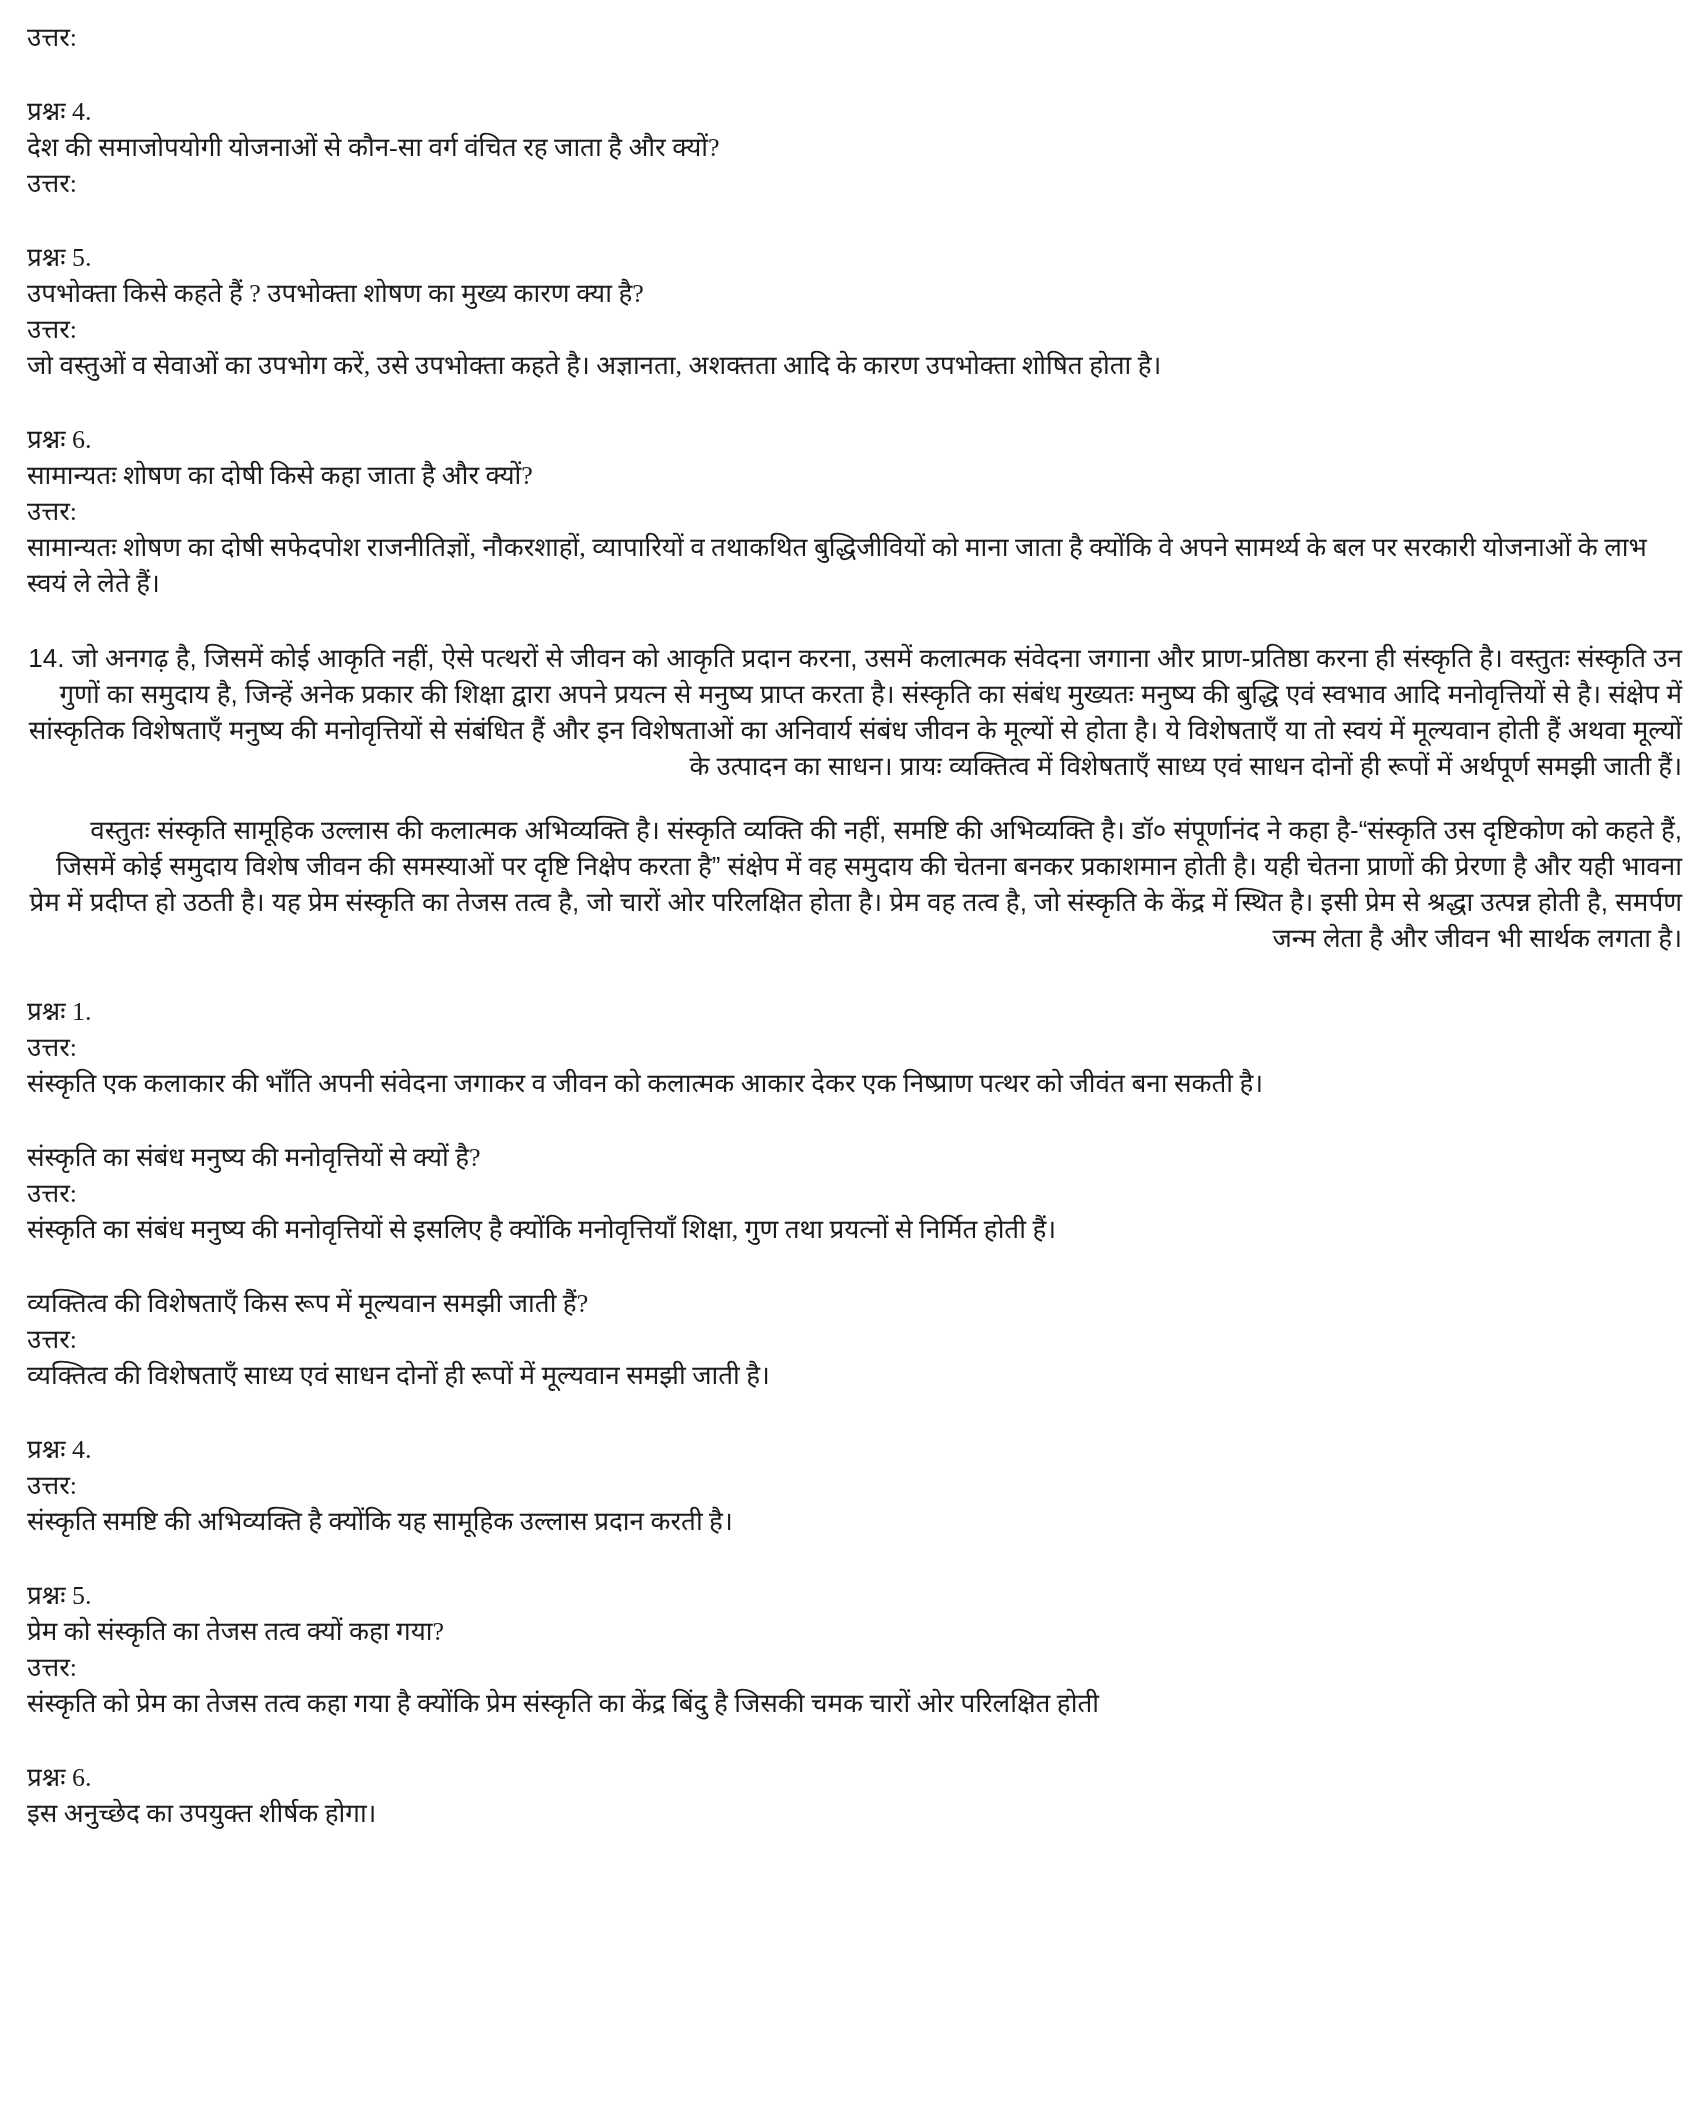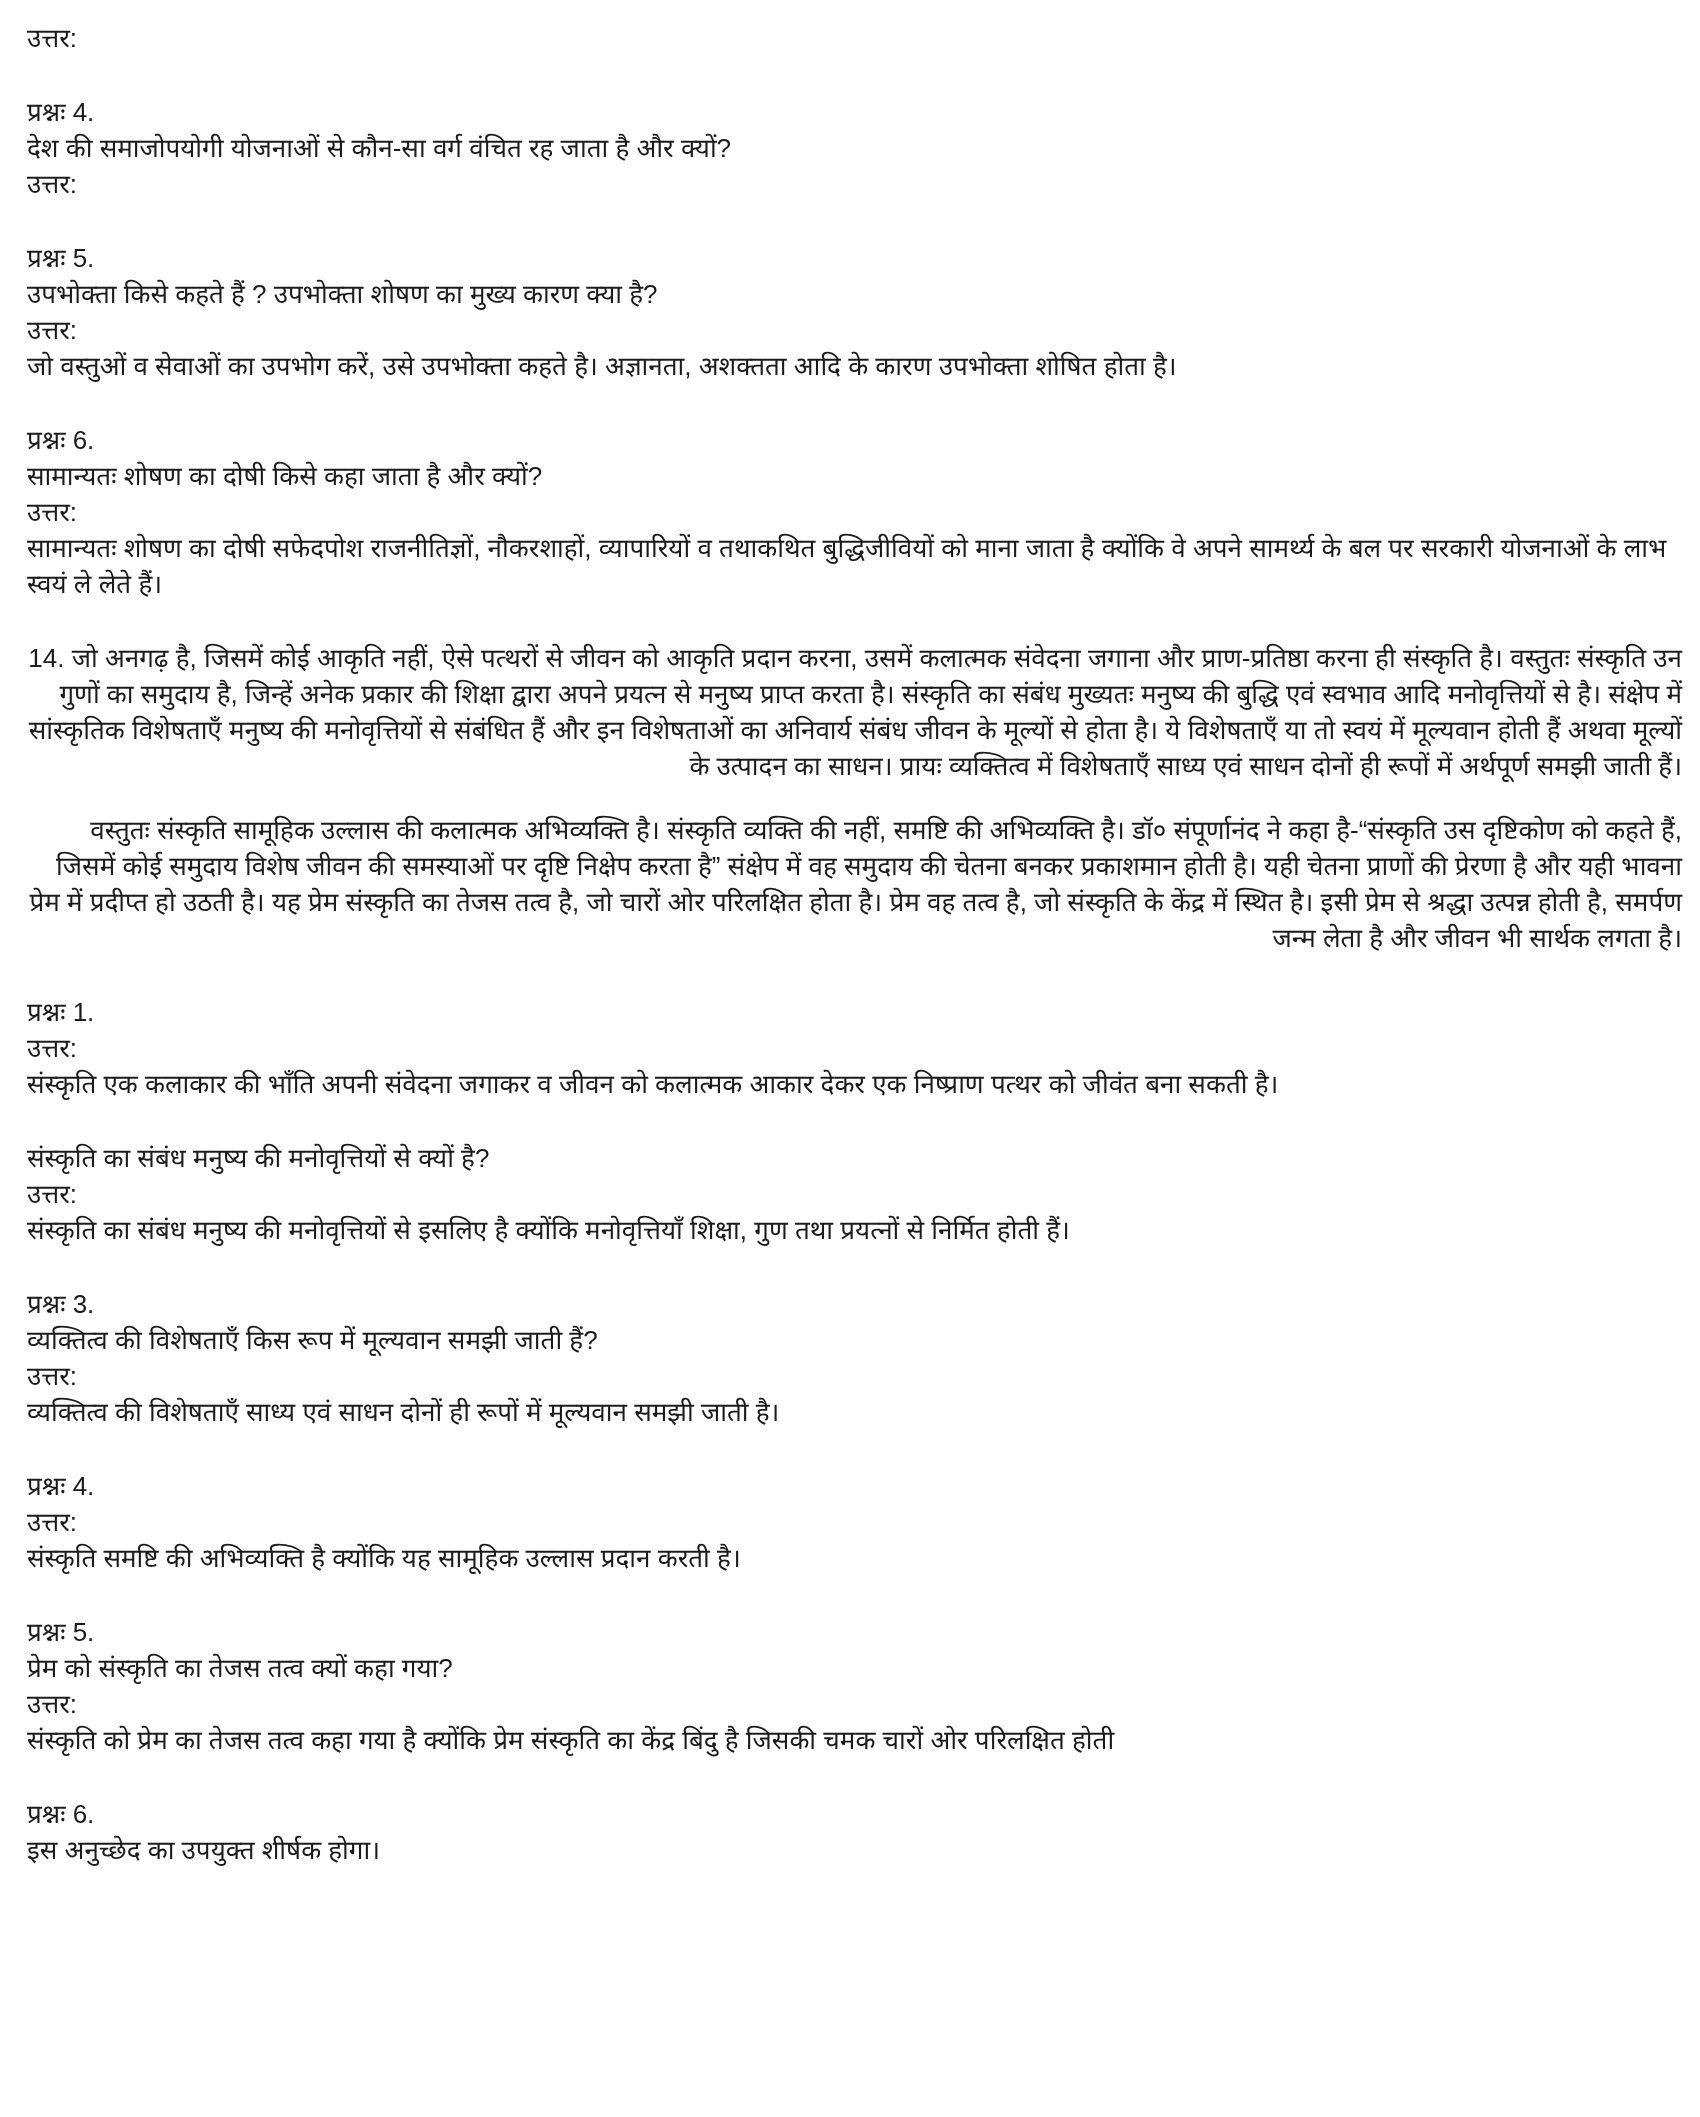"उत्तर:" .line { font-family: none -> Liberation Serif, serif }
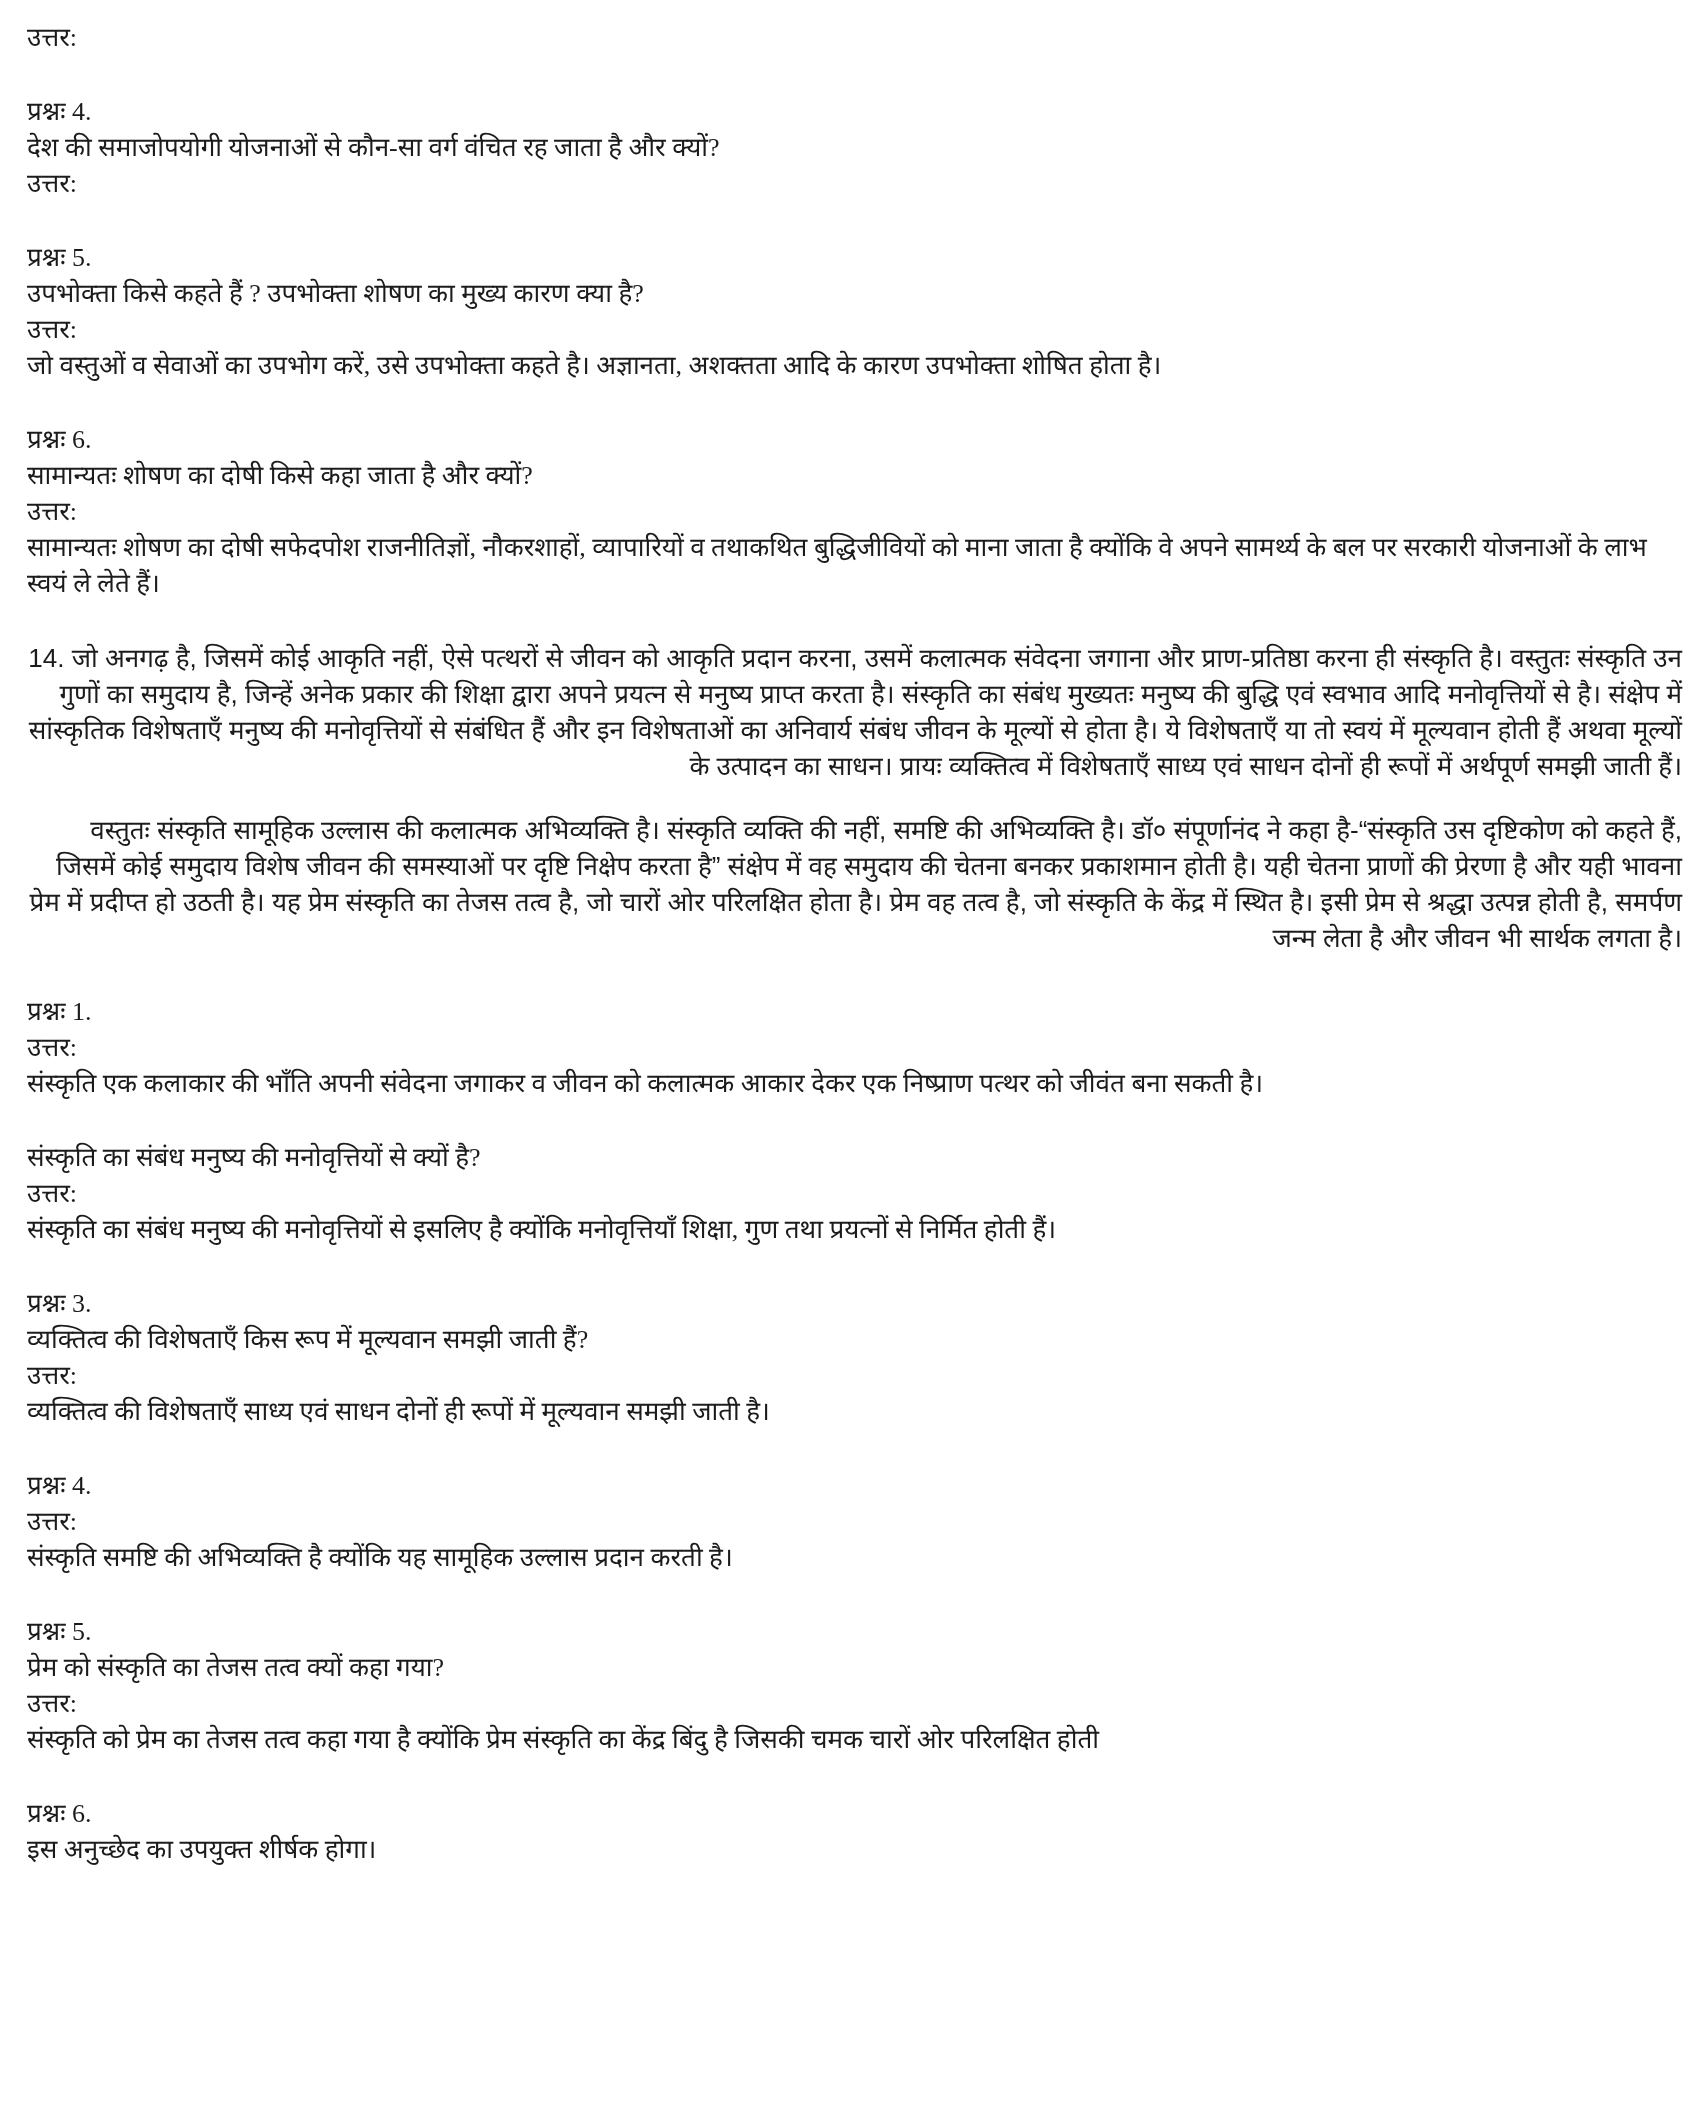"प्रश्नः 3." div.line { html: <div>प्रश्नः 3.</div> -> none }
